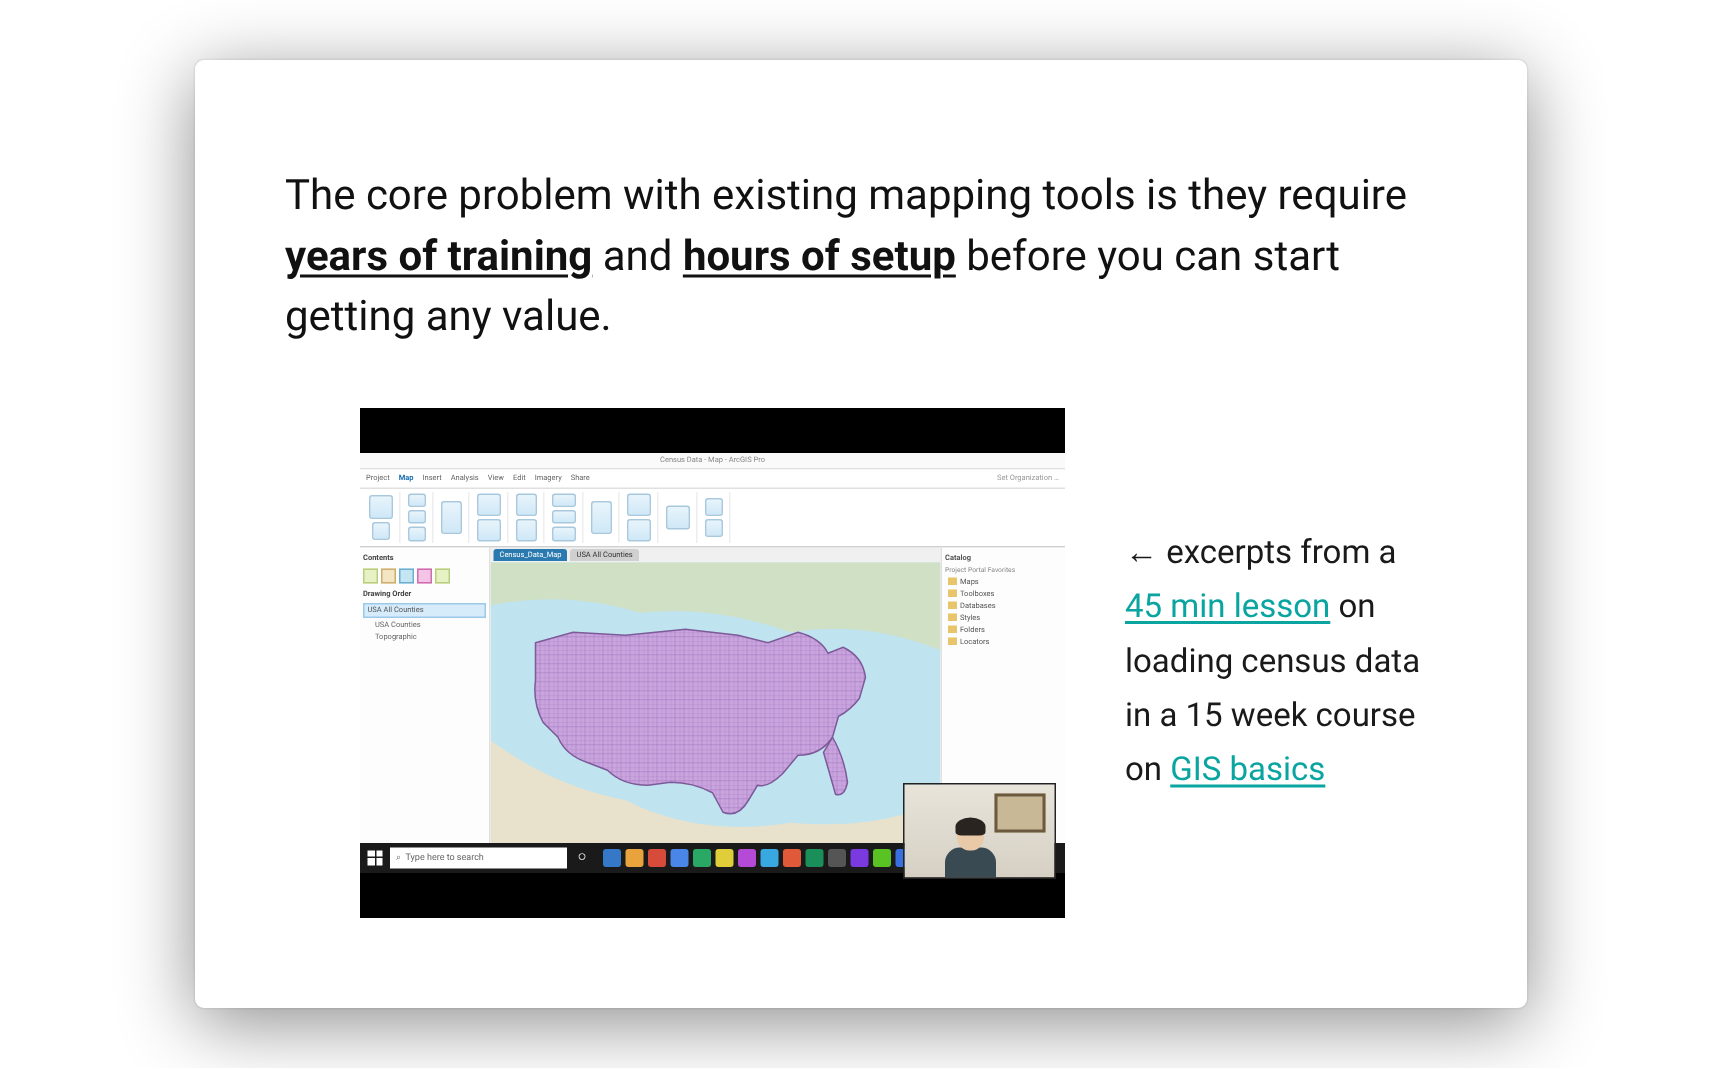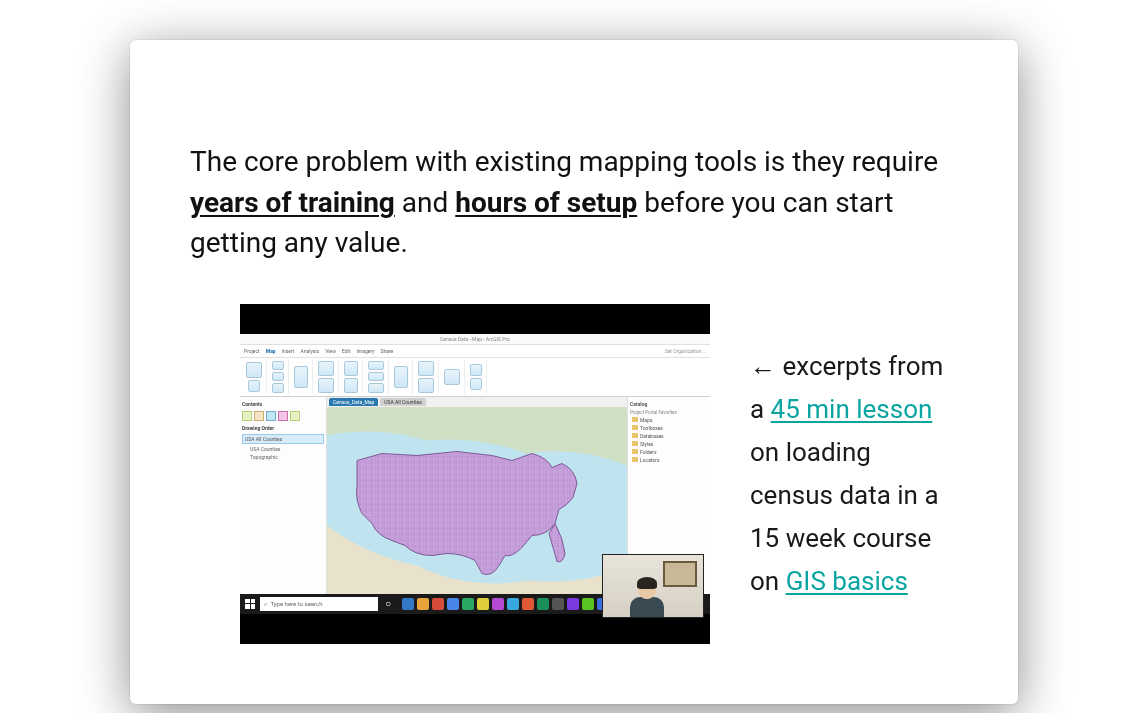"The core problem with existing" .slide-card { padding: 102px 60px 60px 60px -> 70px 60px 60px 60px }
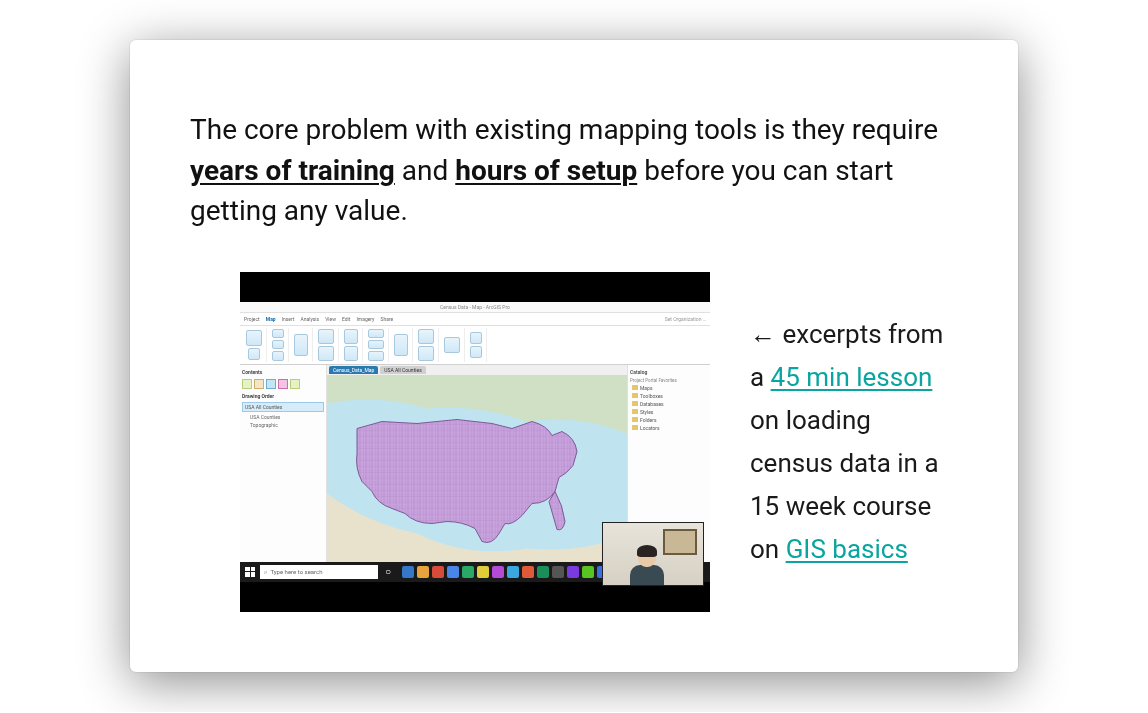"← excerpts from a 45" .caption { font-size: 26px -> 22px }
